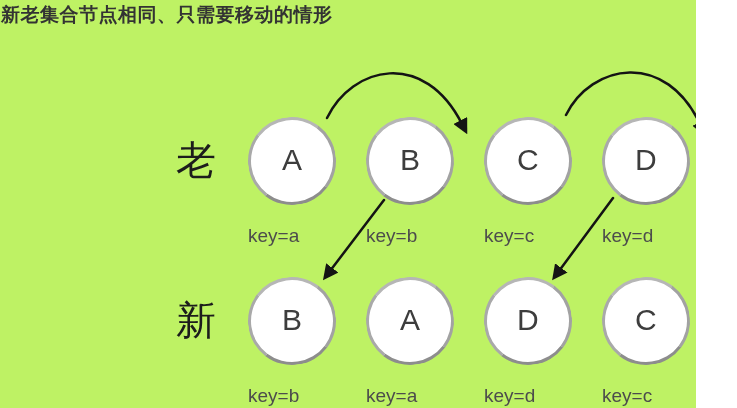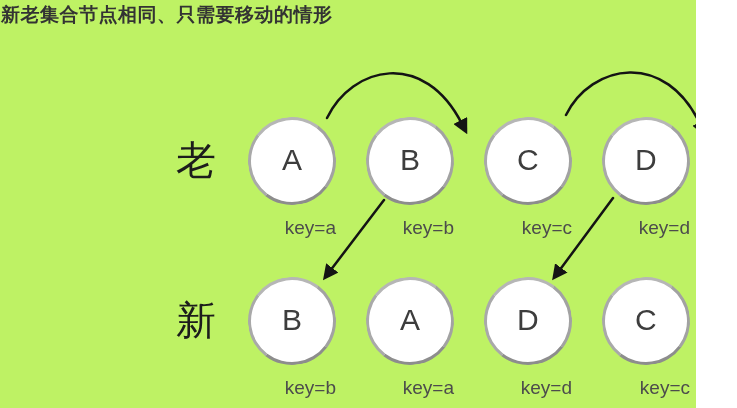"key=a" .node .key { text-align: right -> left; top: 100px -> 108px }
